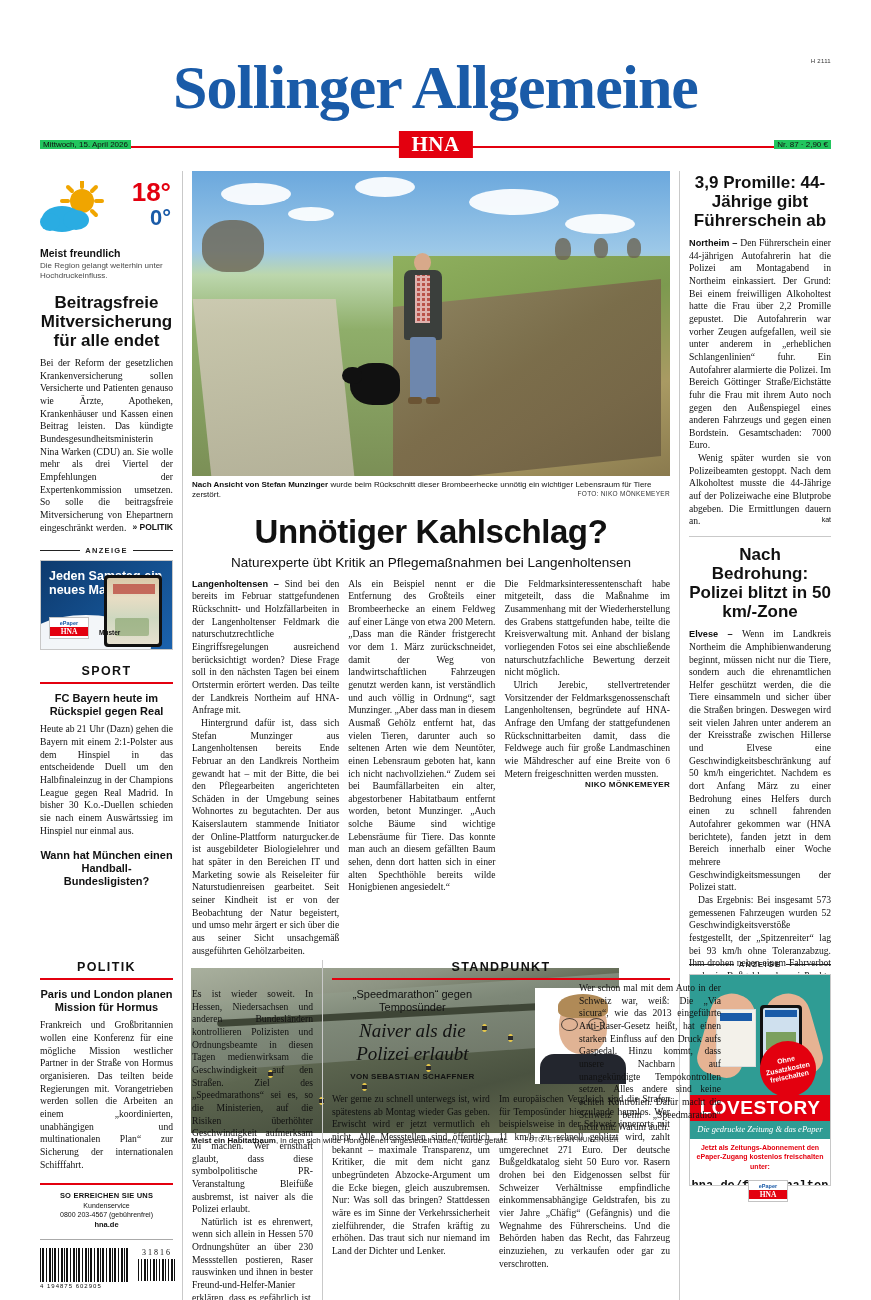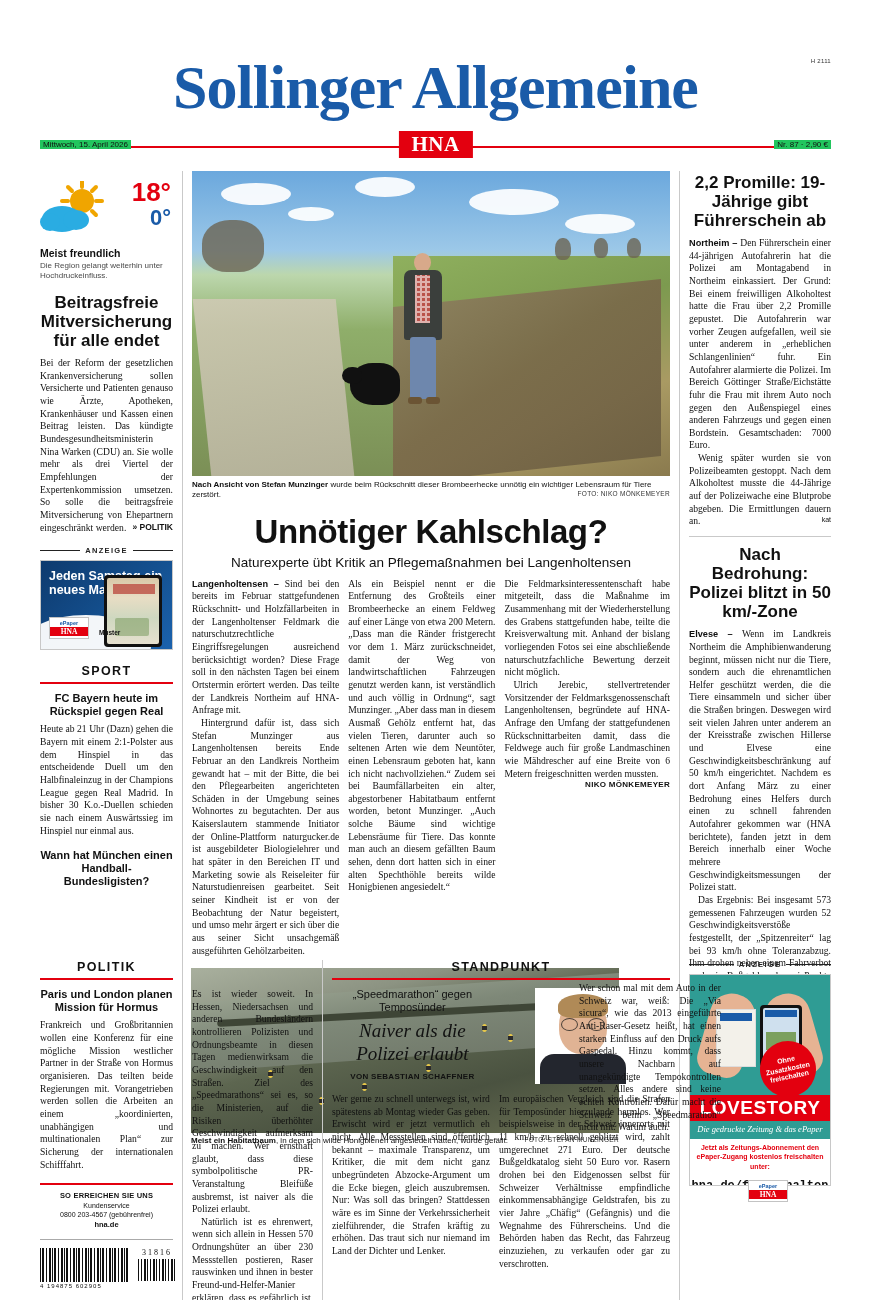"2,2 Promille: 19-Jährige gibt" div.hl-left { text: 2,2 Promille: 19-Jährige -> 3,9 Promille: 44-Jährige }
